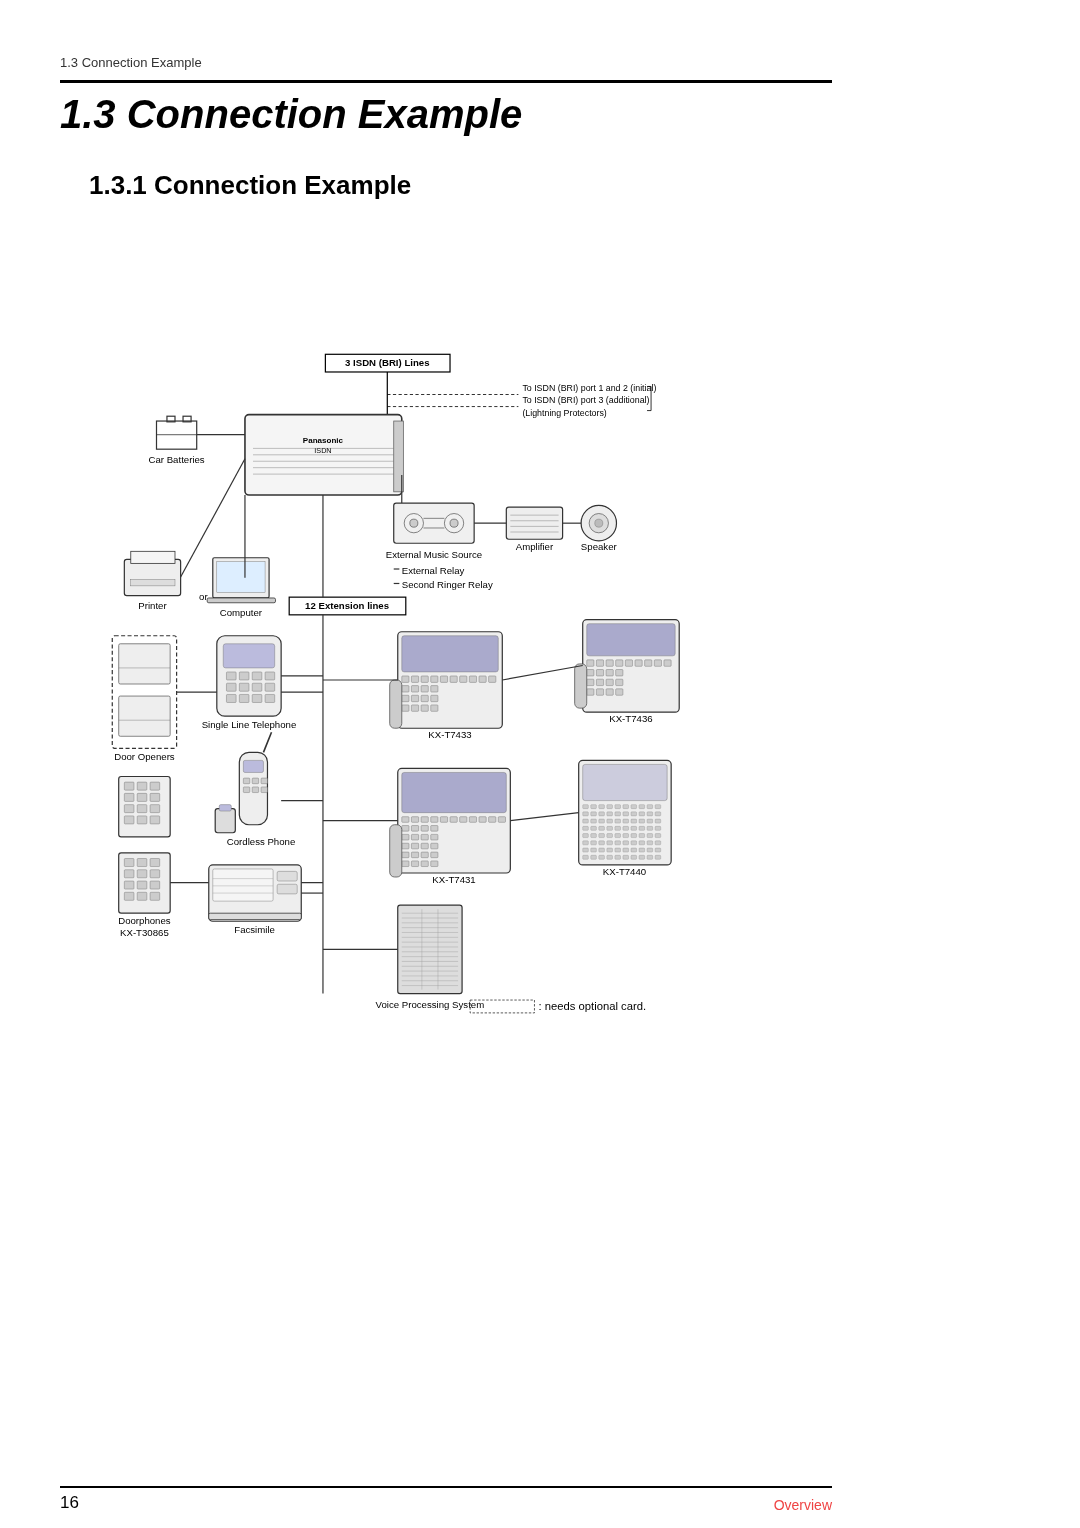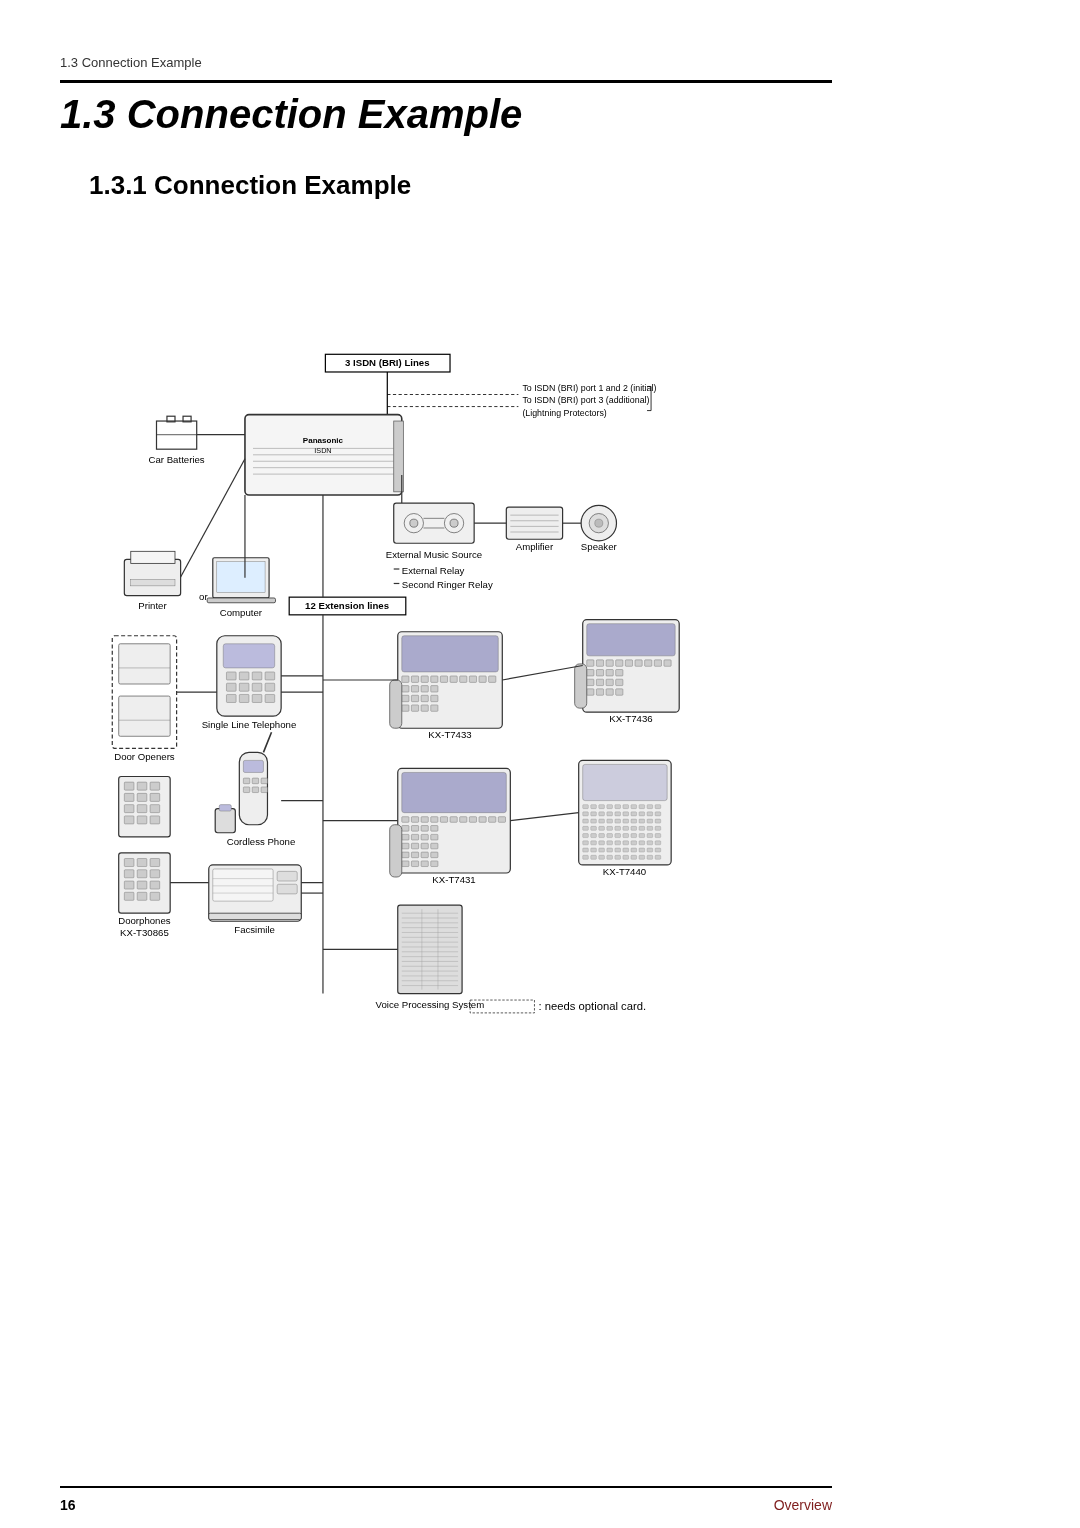"16" .page-number { font-size: 14px -> 17px; font-weight: bold -> normal }
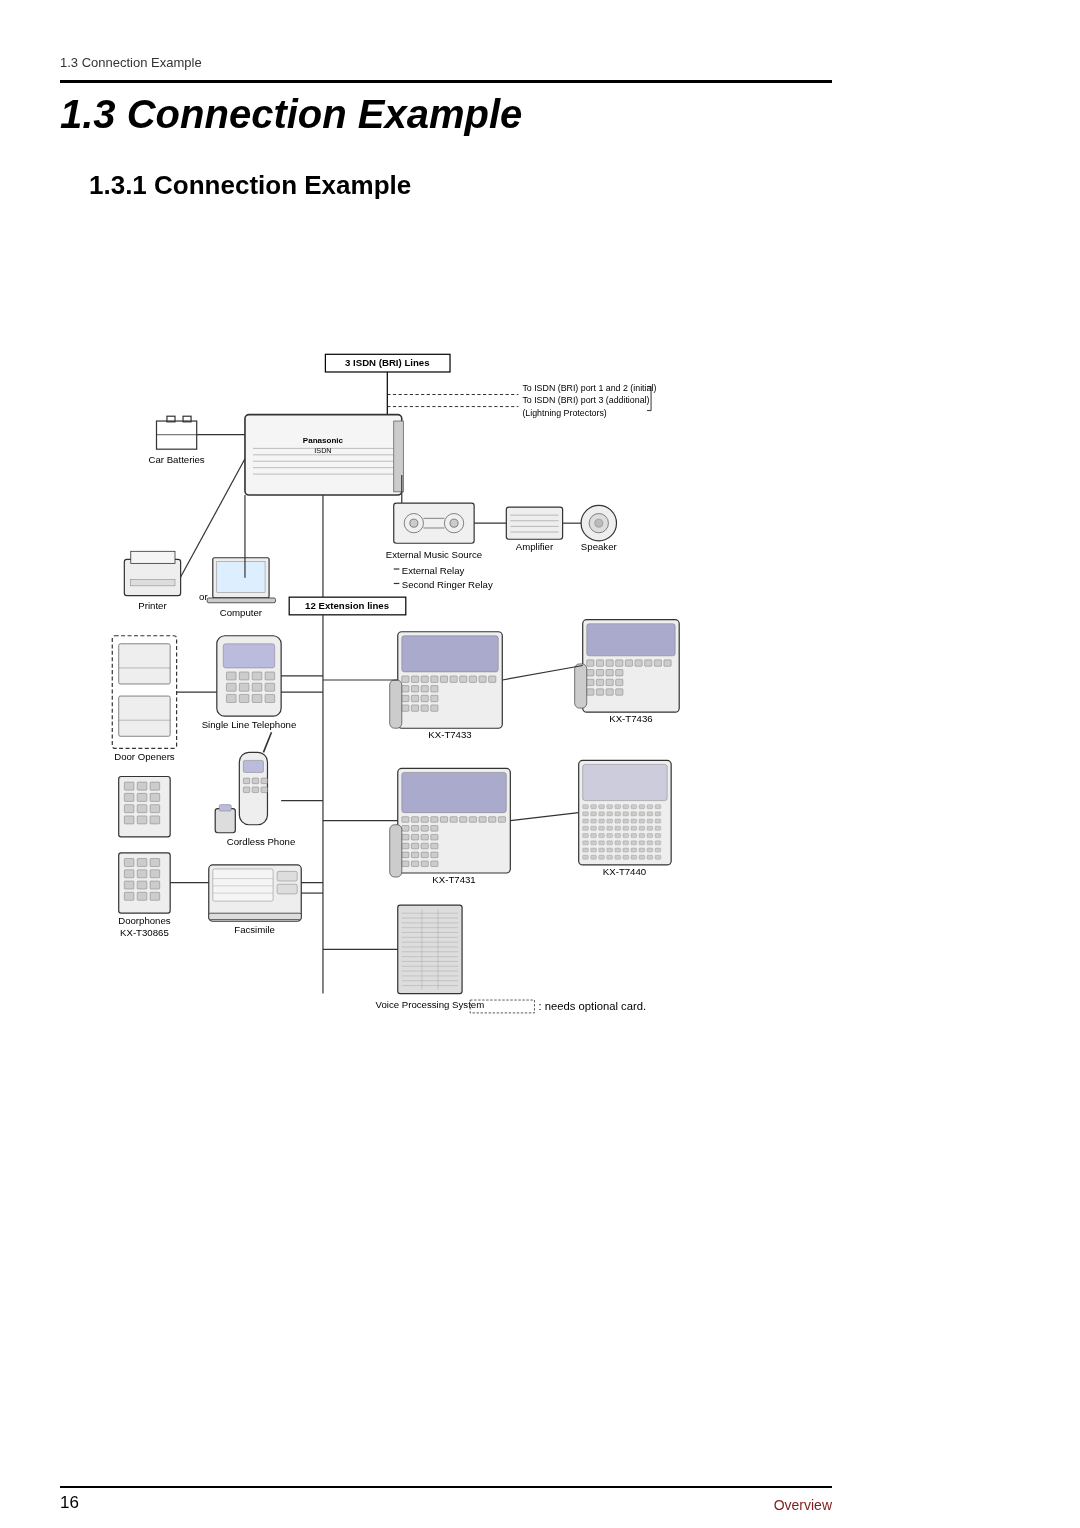"Overview" .page-footer-label { color: #7f1d1d -> #ef4444 }
